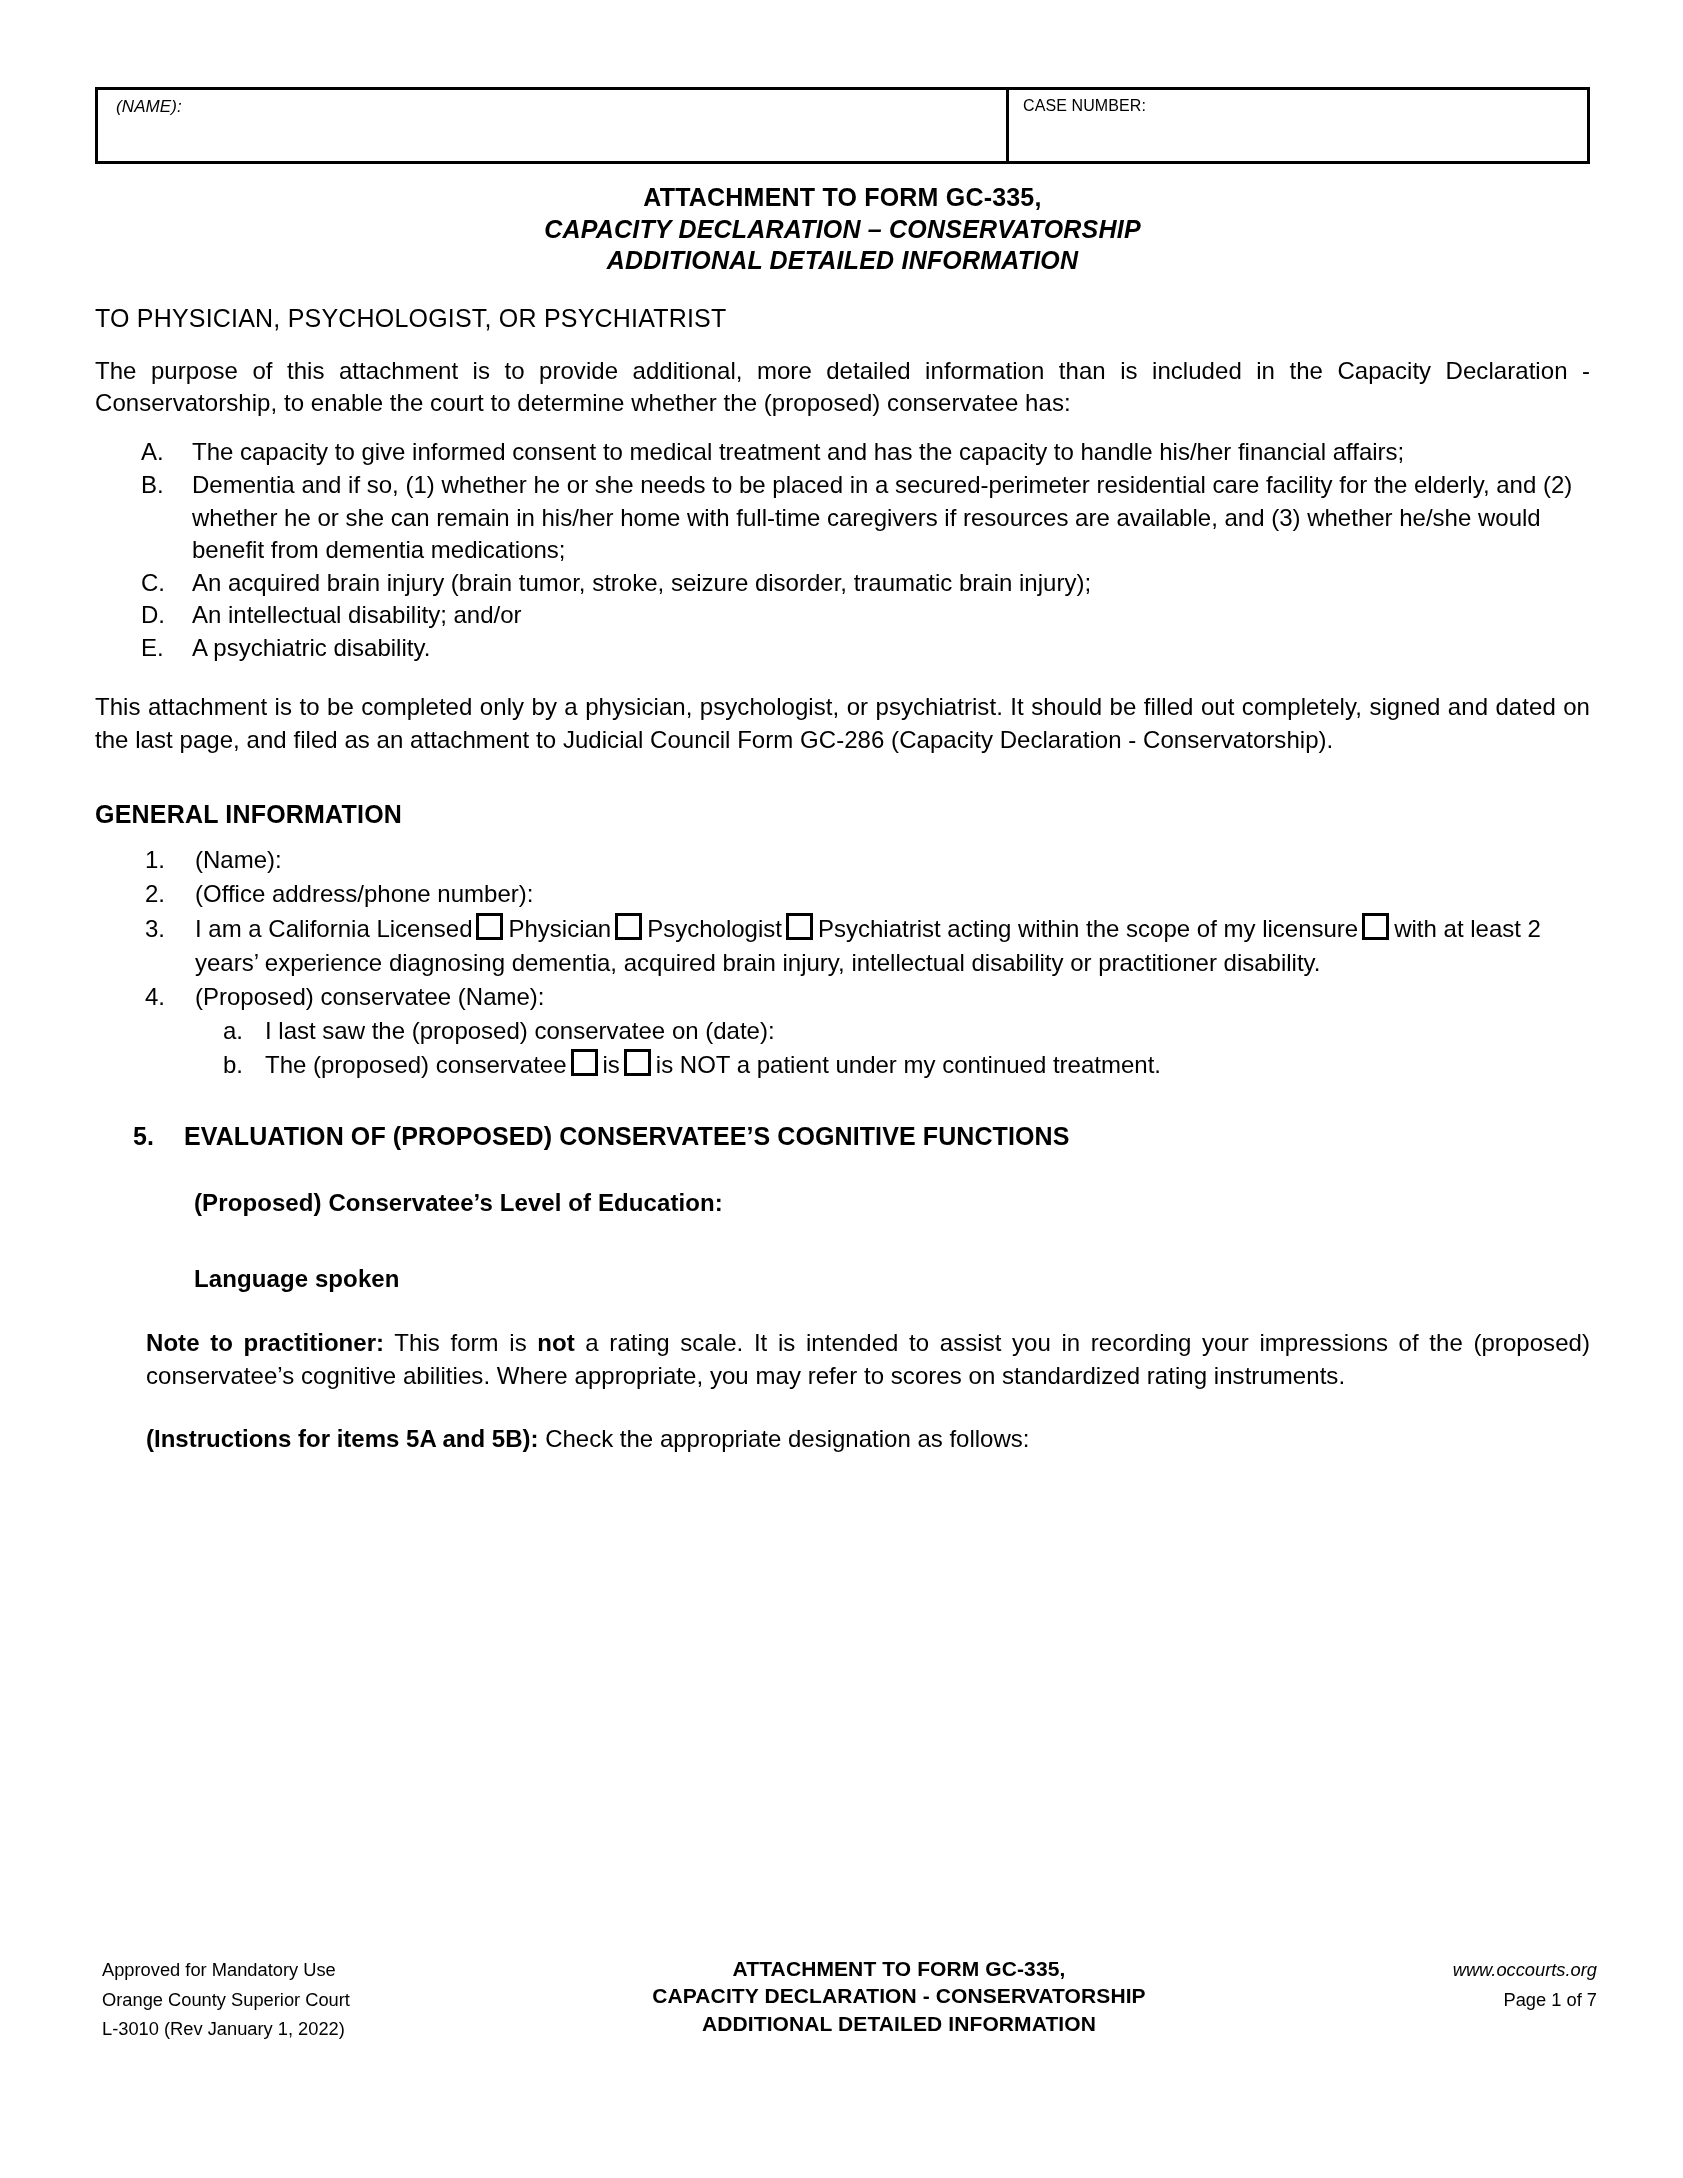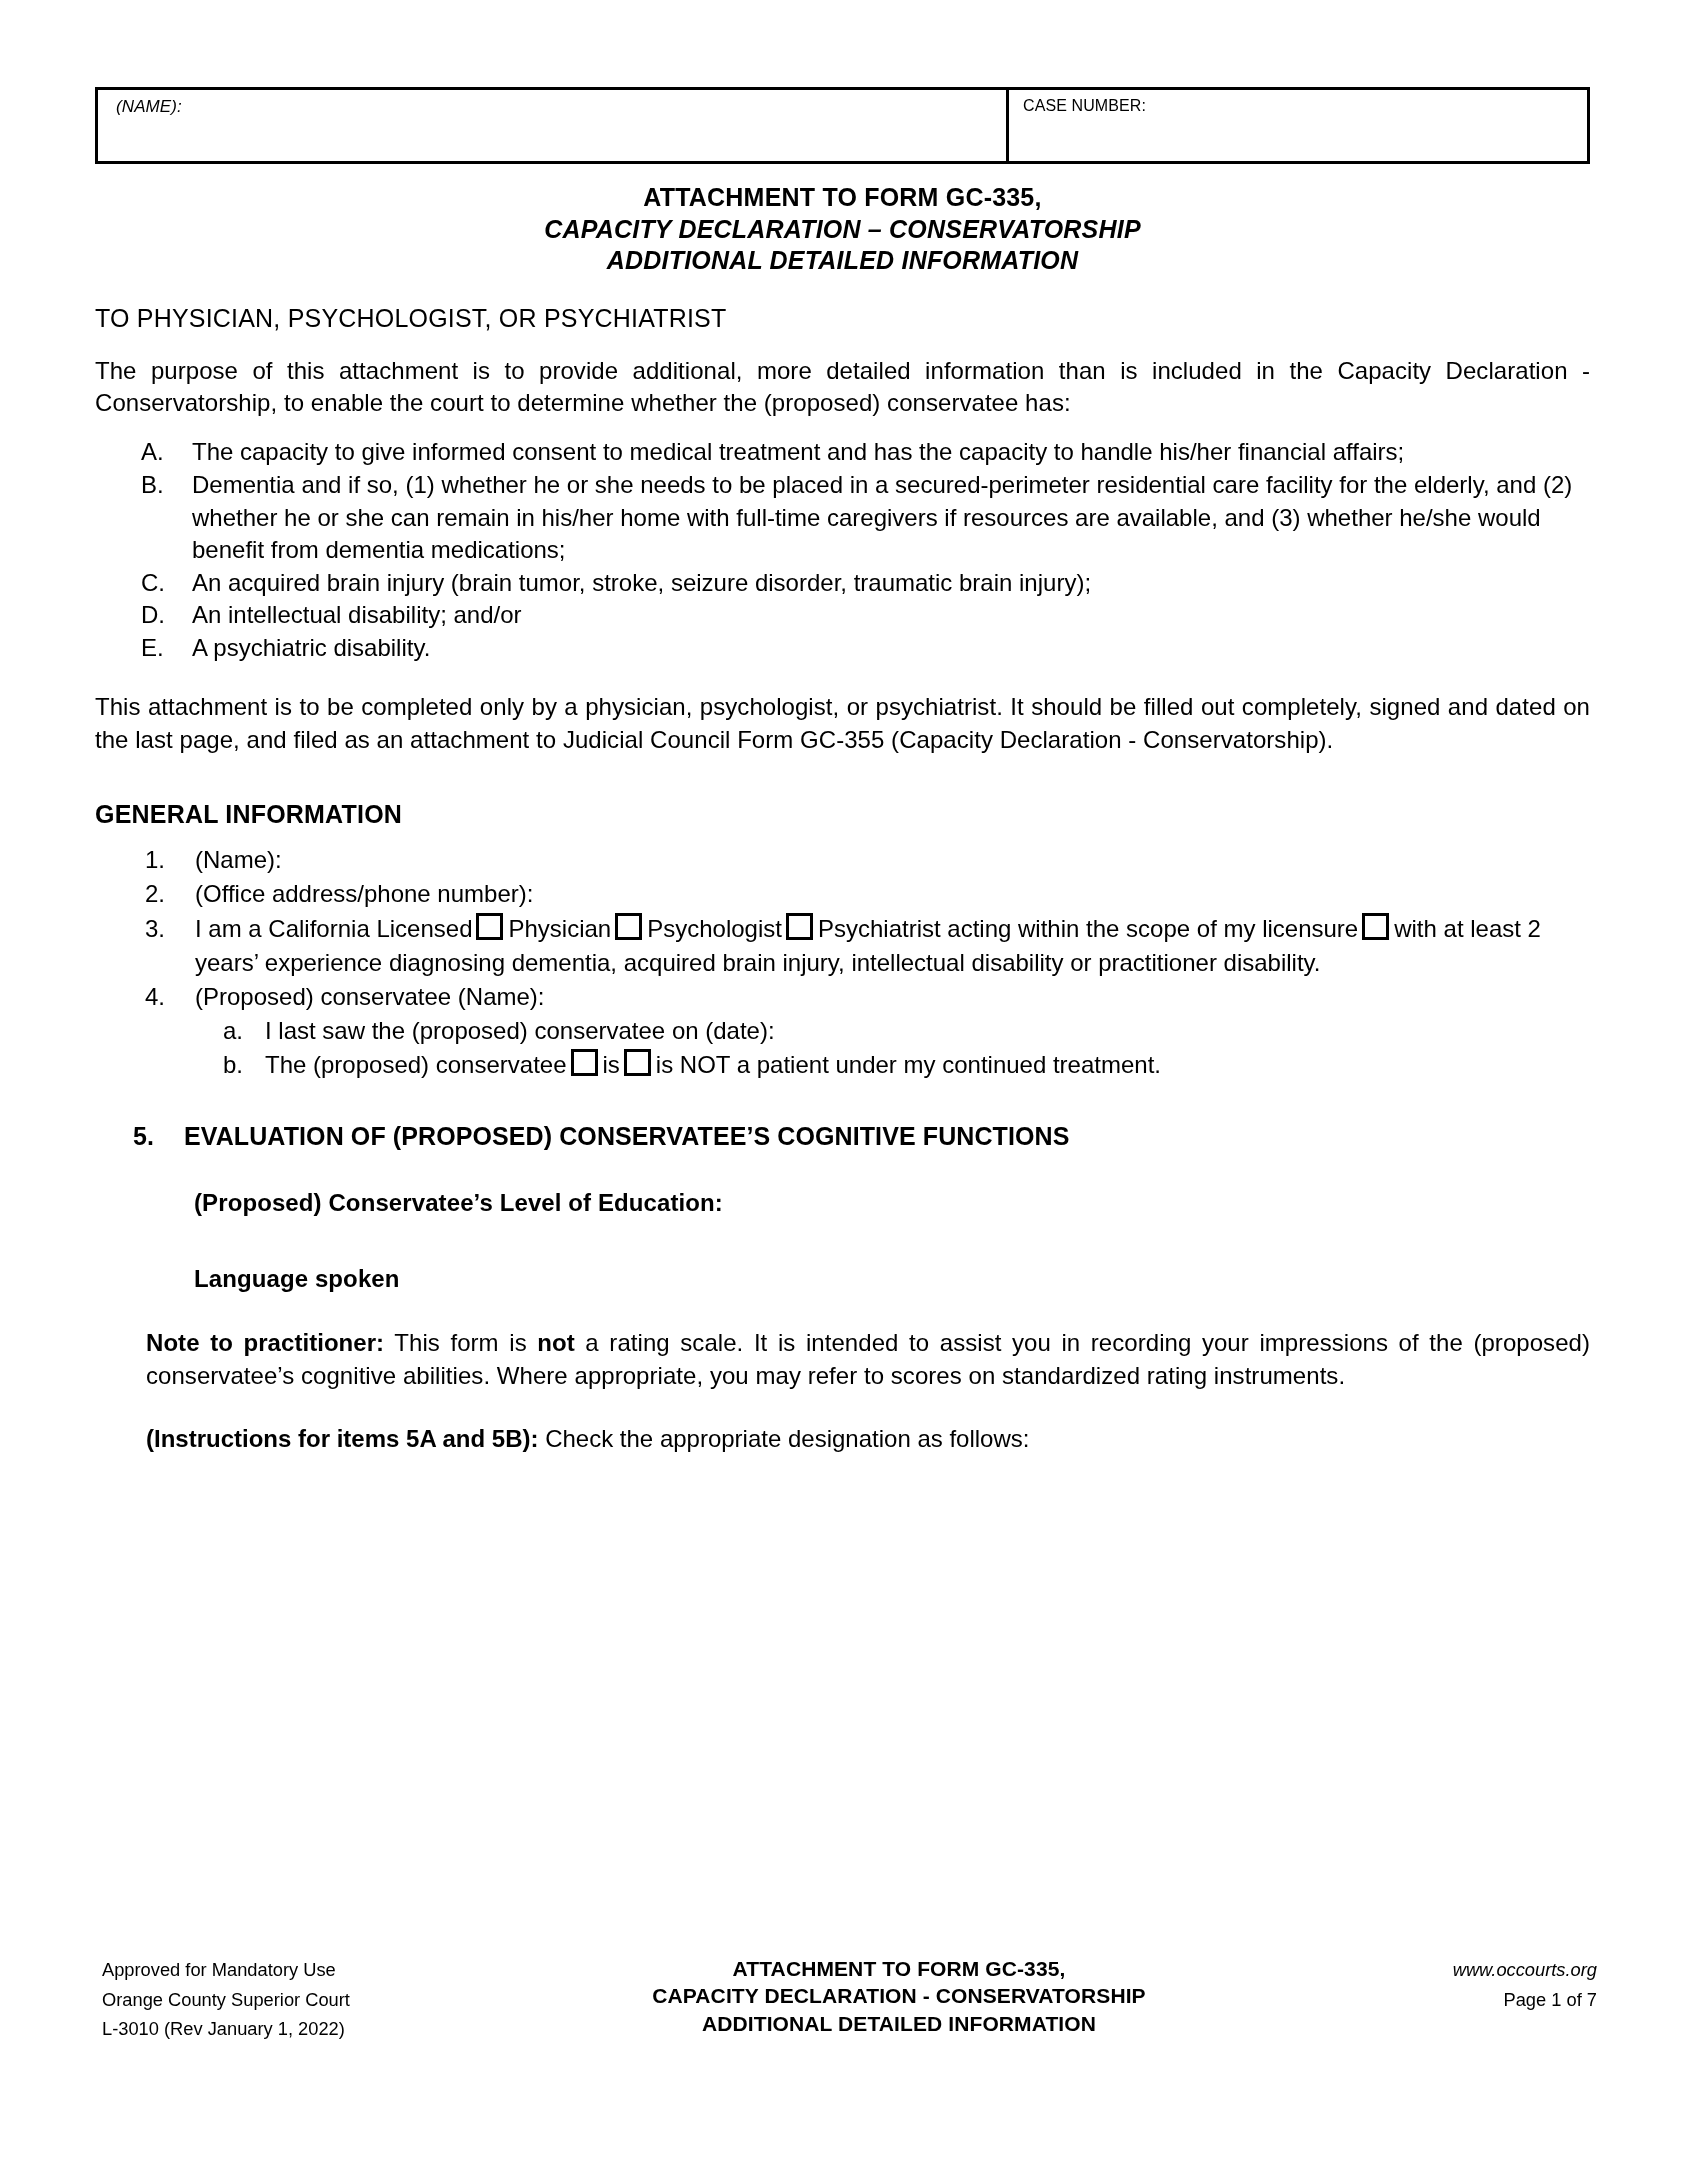"This attachment is to be" p.body { text: GC-355 -> GC-286 }
